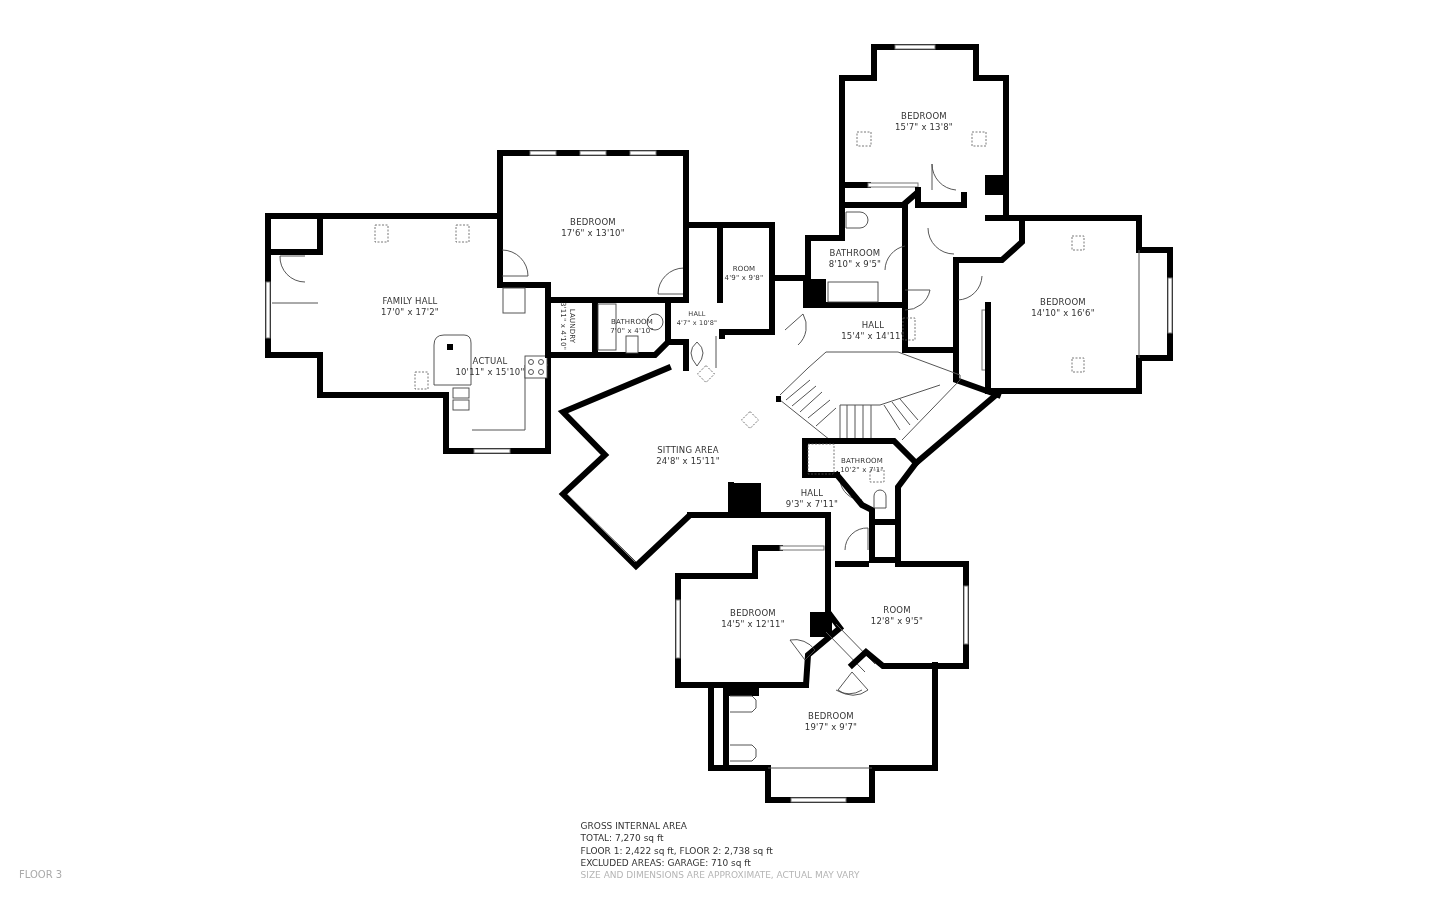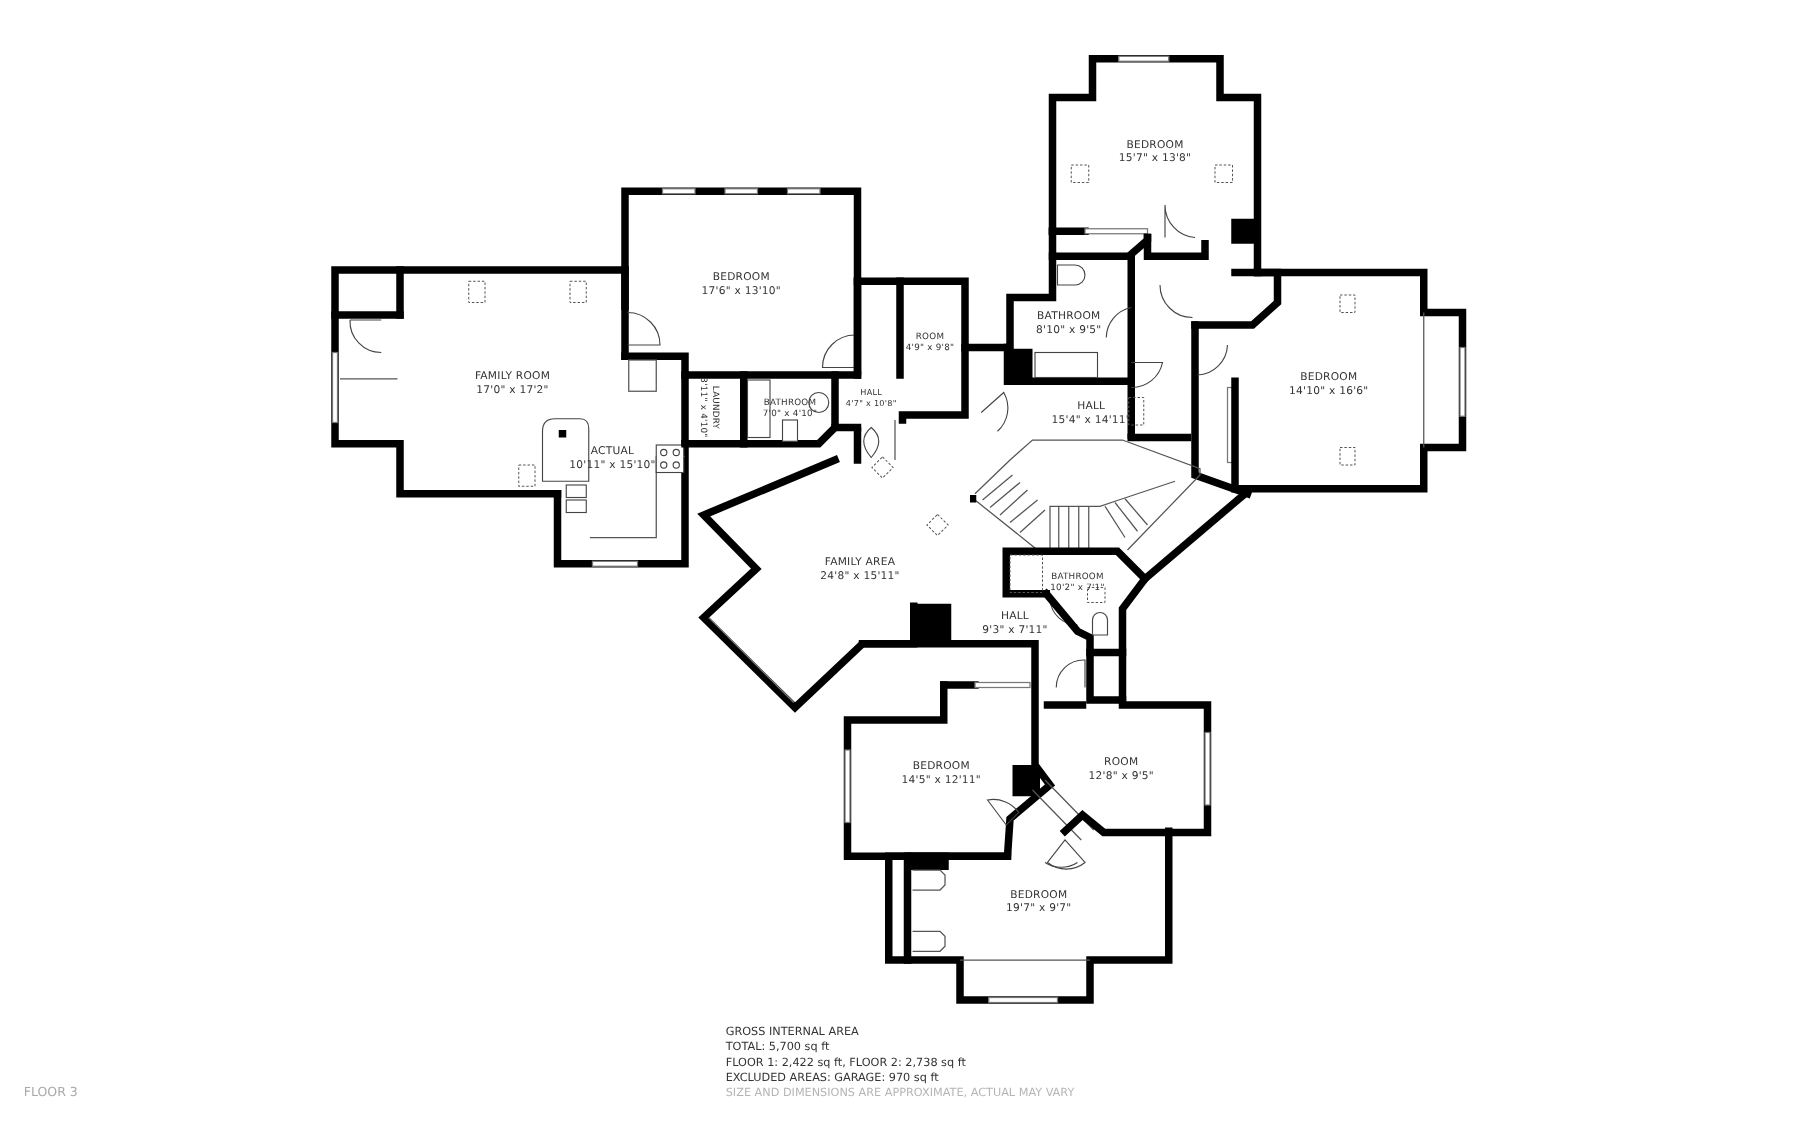"FAMILY ROOM" div { text: ROOM -> HALL }
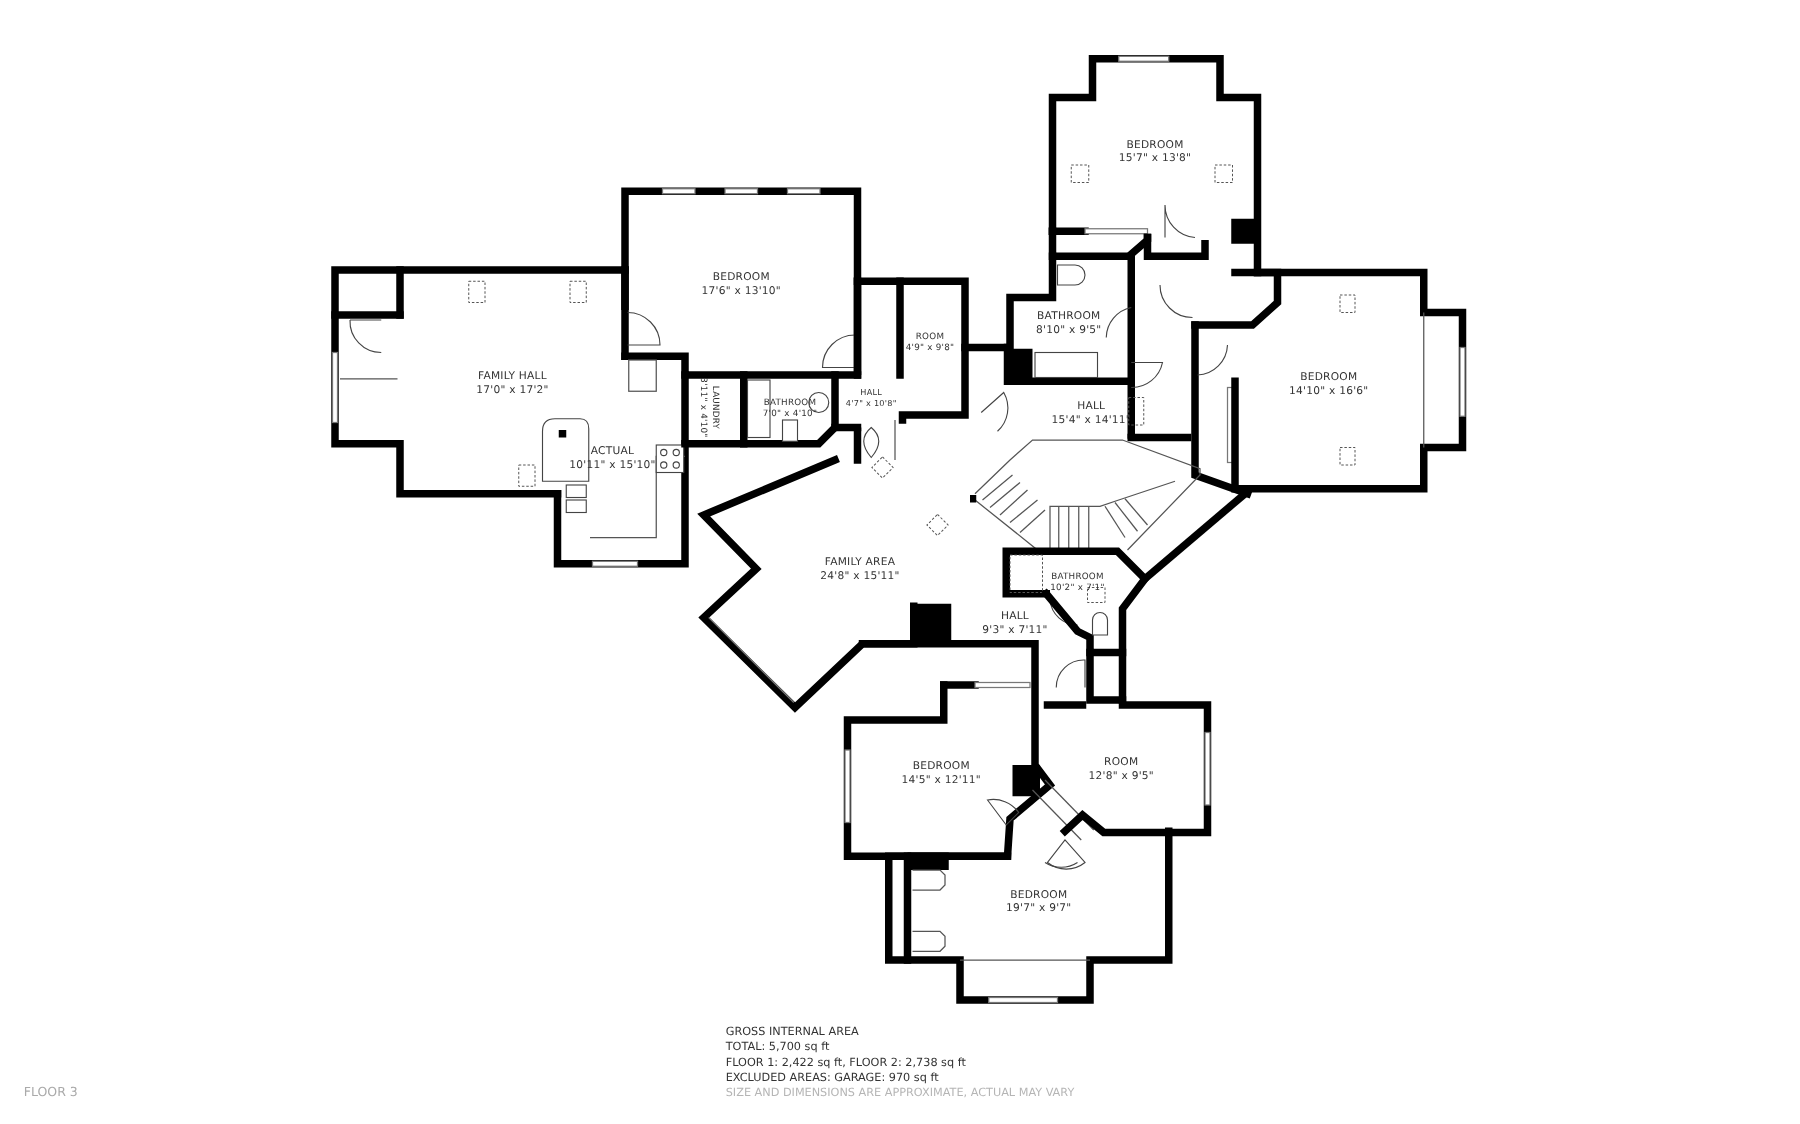"FAMILY AREA" div { text: FAMILY -> SITTING }
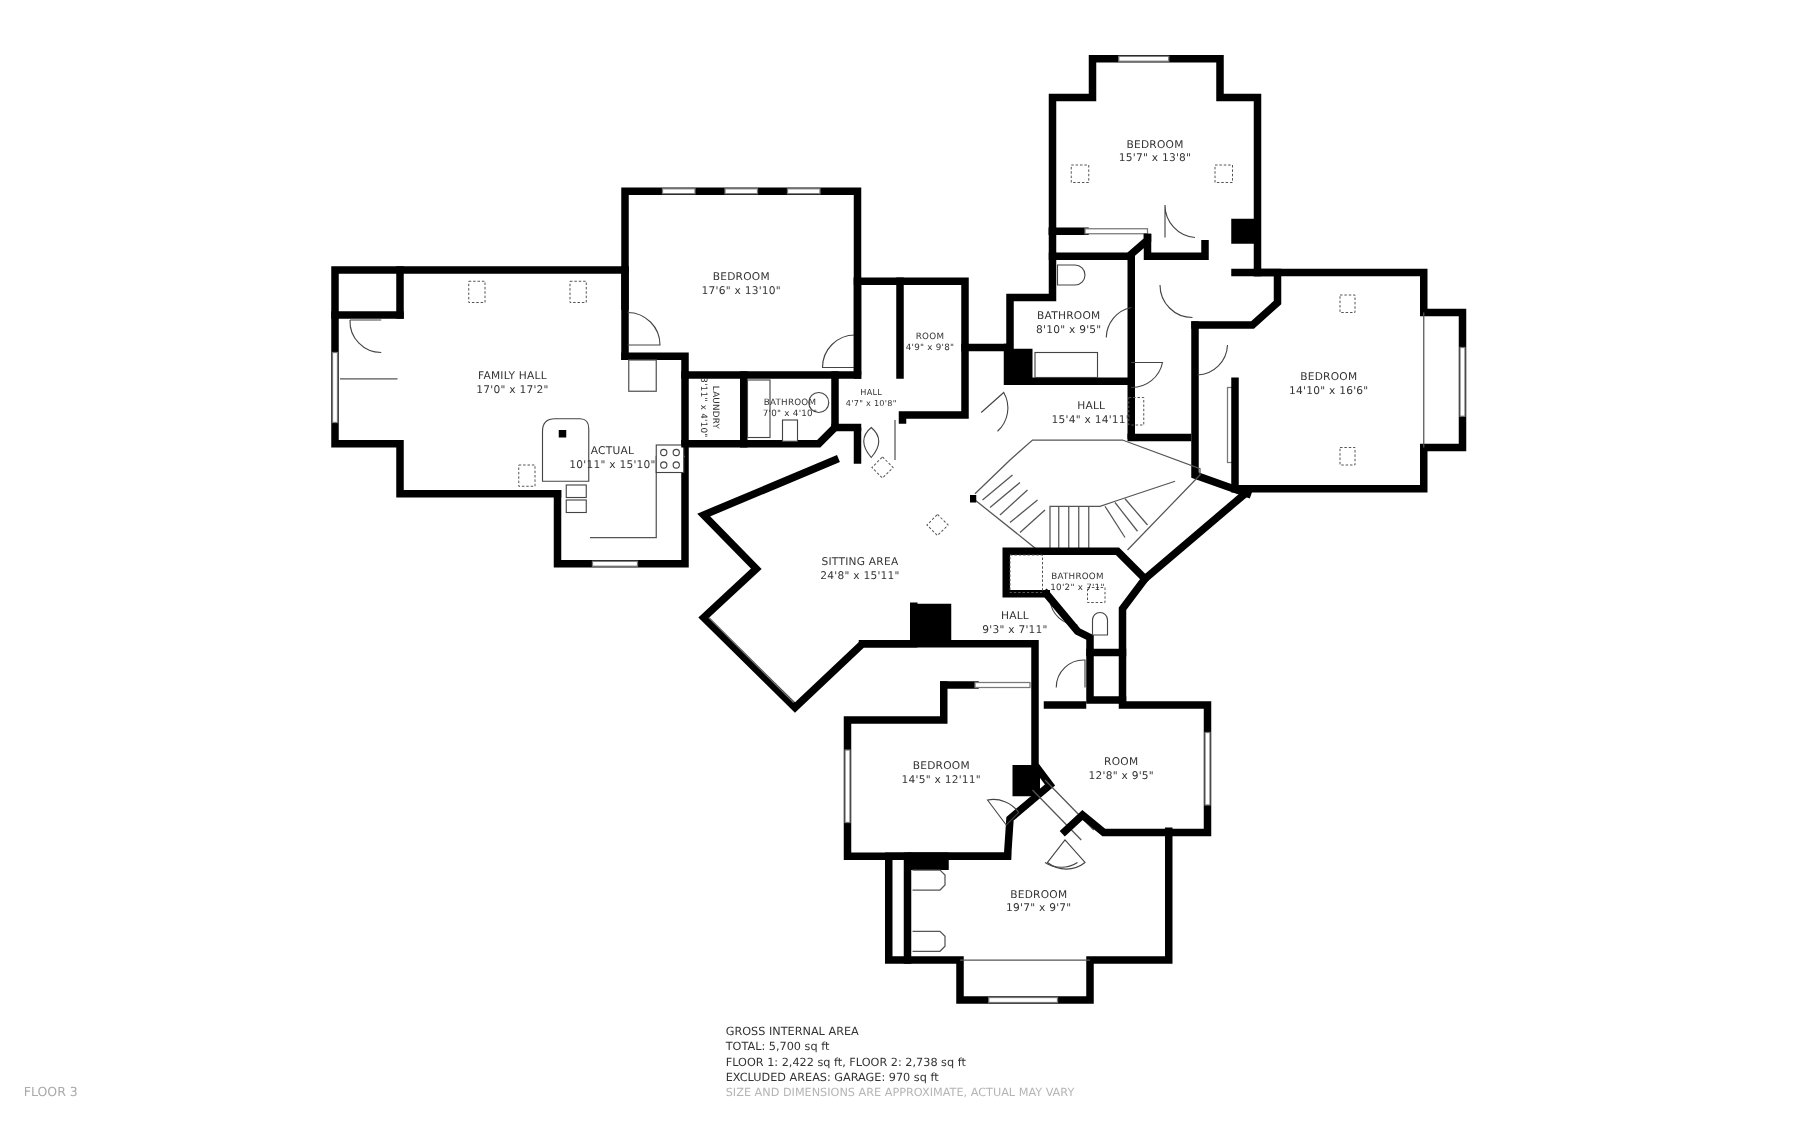"TOTAL: 5,700 sq ft" div { text: 5,700 -> 7,270 }
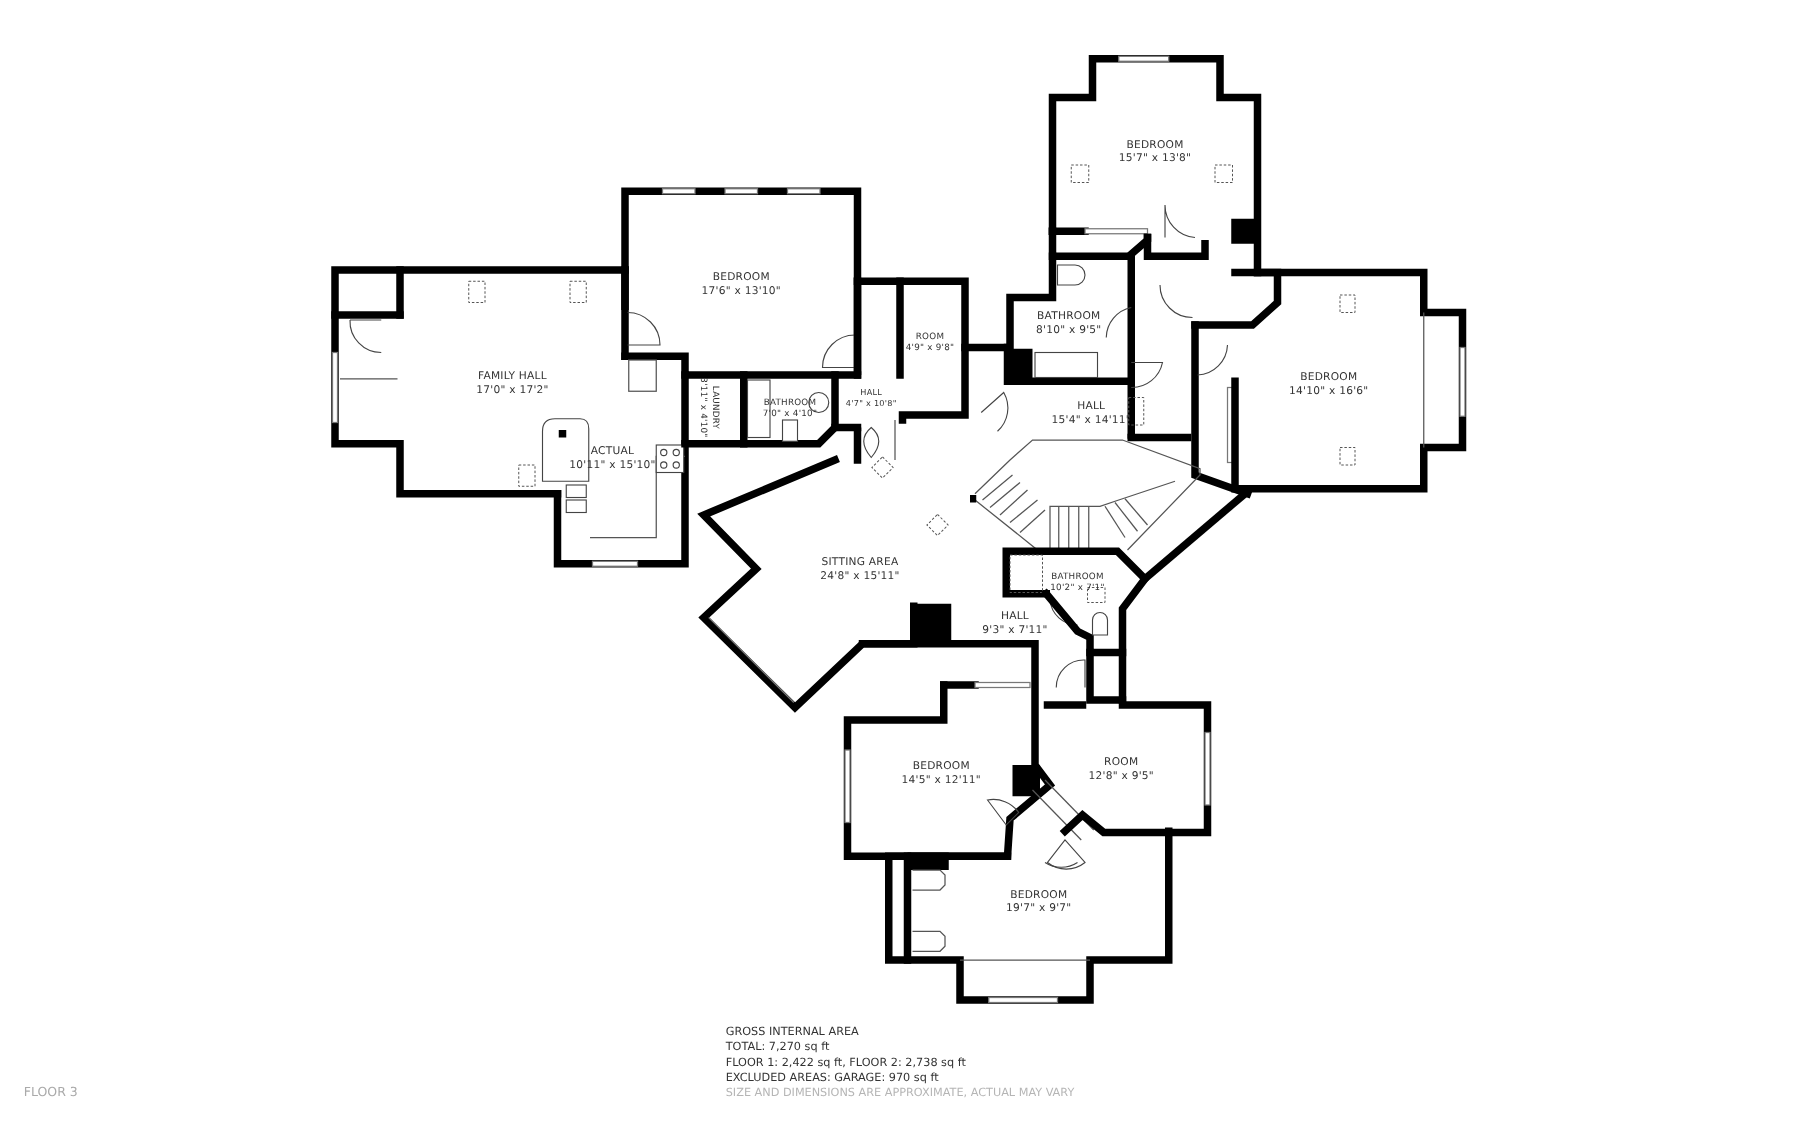"EXCLUDED AREAS: GARAGE: 970 sq" div { text: 970 -> 710 }
